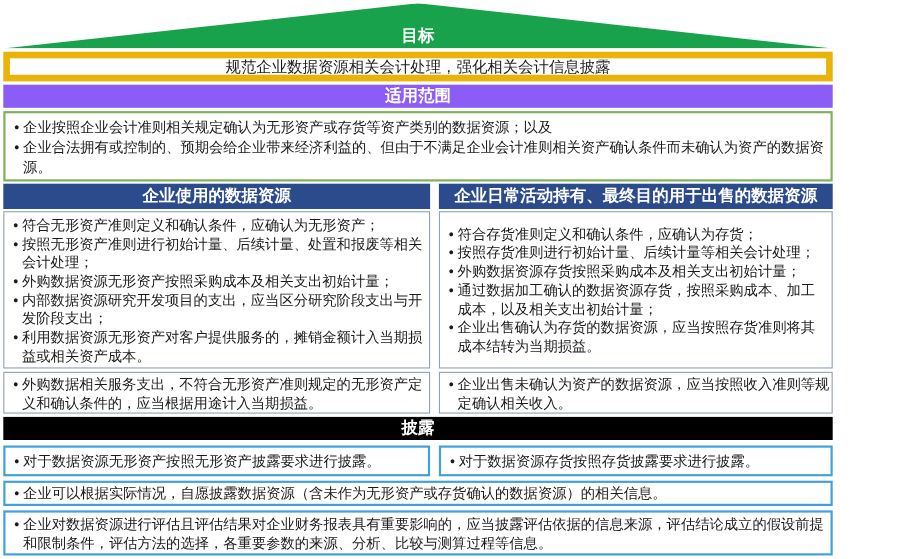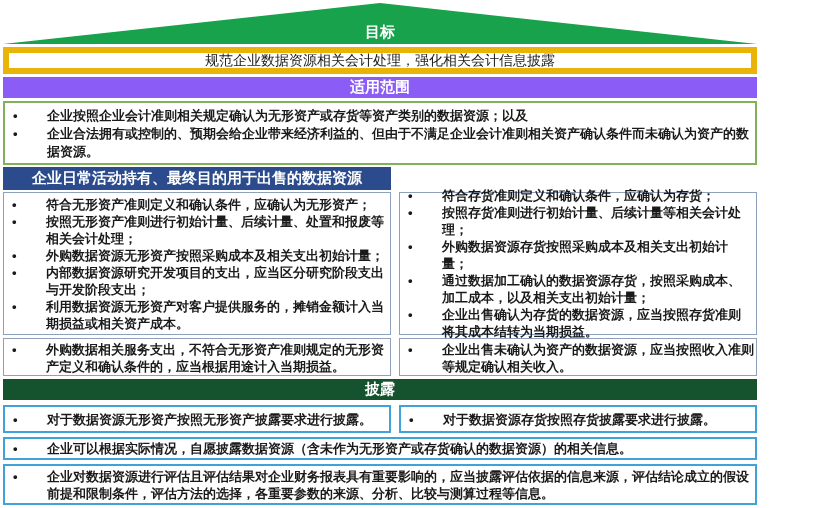"企业按照企业会计准则相关规定确认为无形资产或存货等资产类别的数据资源；以及" .box li { font-weight: bold -> none; padding-left: 42px -> 16px }
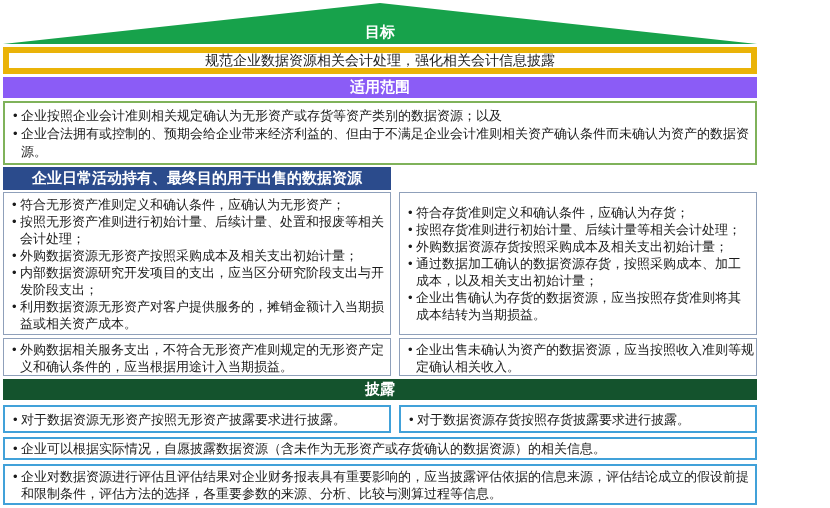"企业使用的数据资源" div.header-cell { html: none -> <div>企业使用的数据资源</div> }
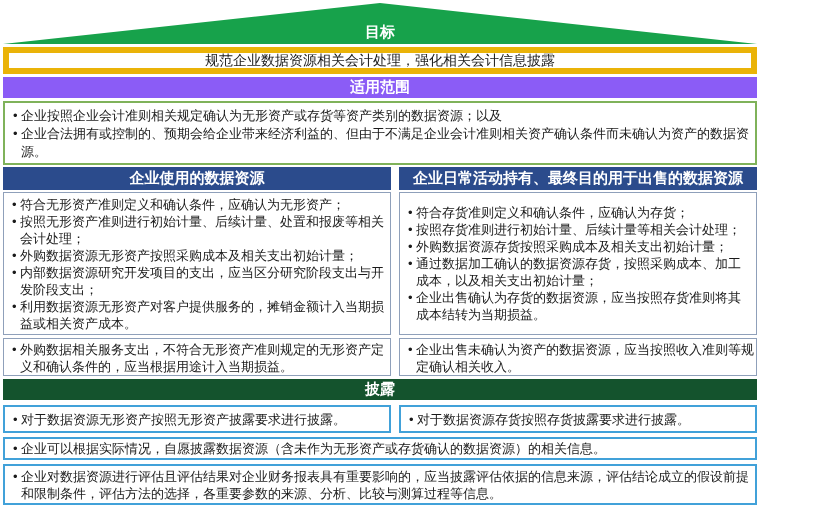"披露" .bar.blue { background: #14532d -> #000000 }
